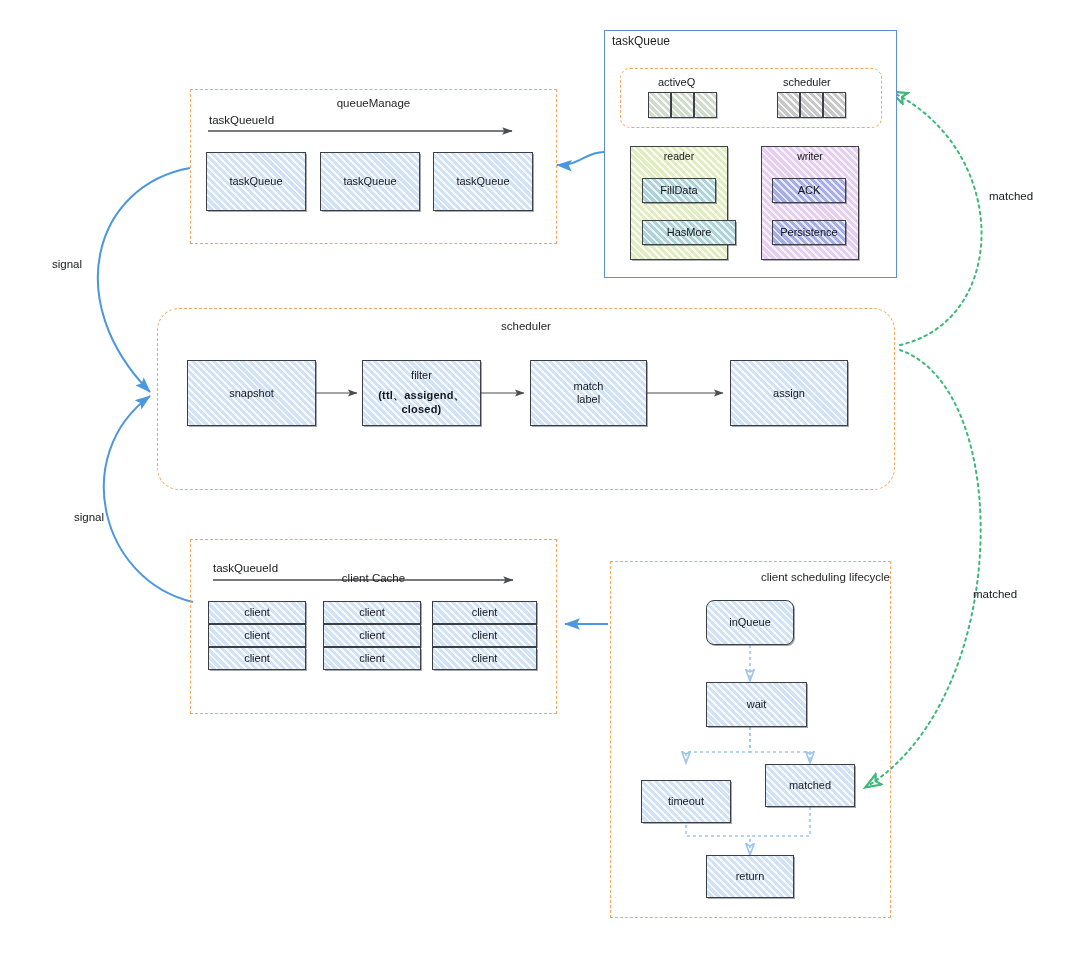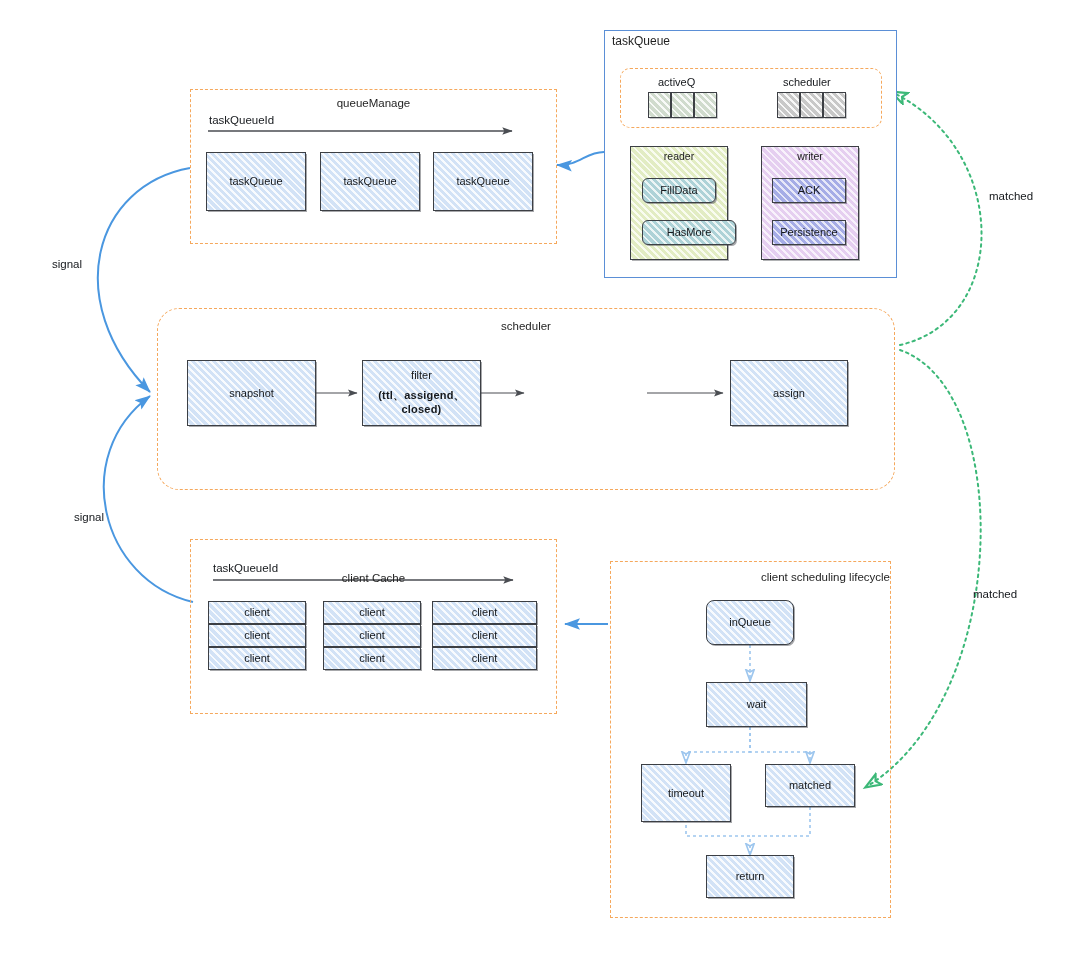"FillData" .node.teal { border-radius: 6px -> none }
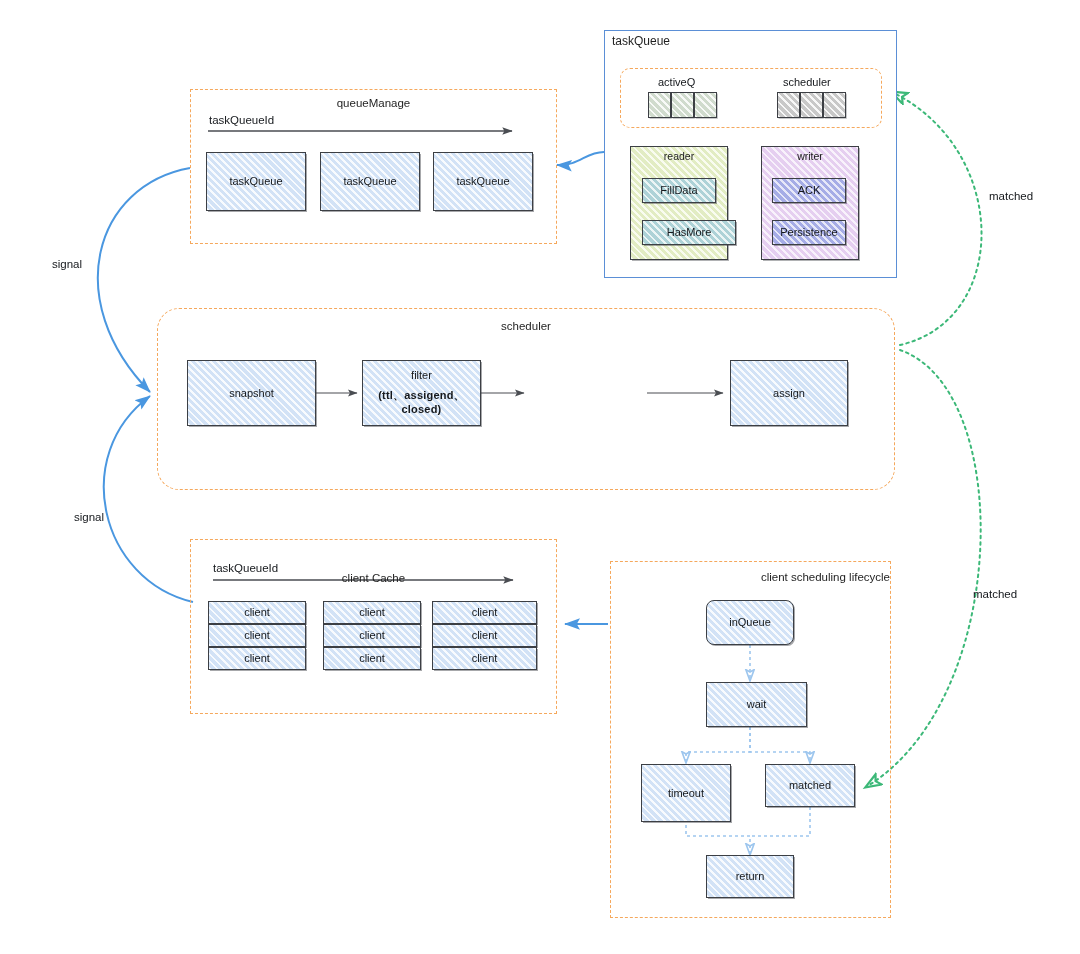"match" div.node { html: none -> <div> <span>match label</span> </div> }
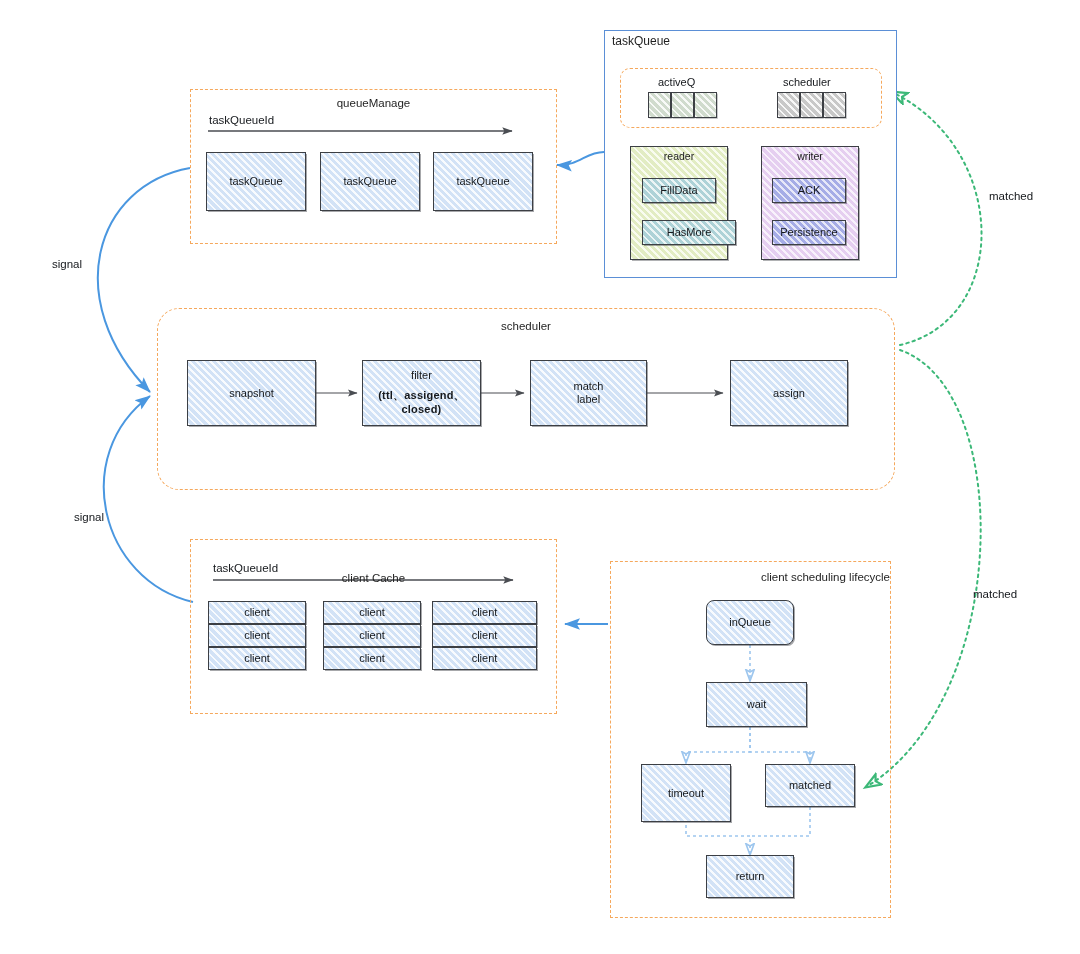"timeout" div.node { height: 58px -> 43px; top: 764px -> 780px }
